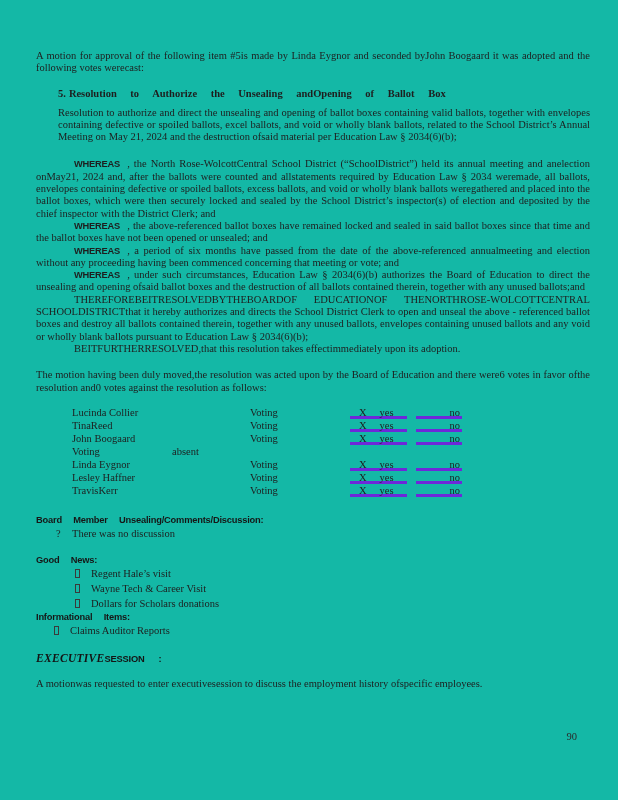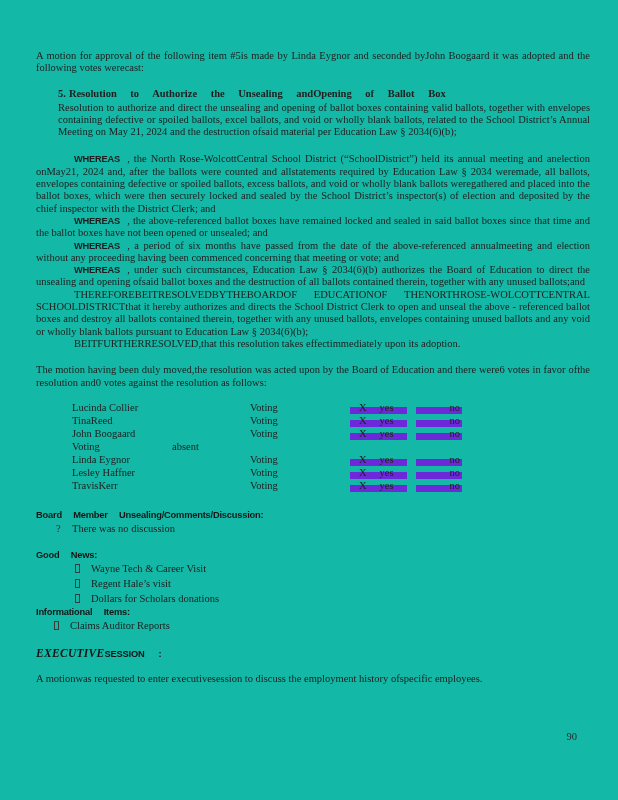"Resolution to Authorize the Unsealing" .title-underline { border-bottom: 1px solid #14b8a6 -> 6px solid #14b8a6 }
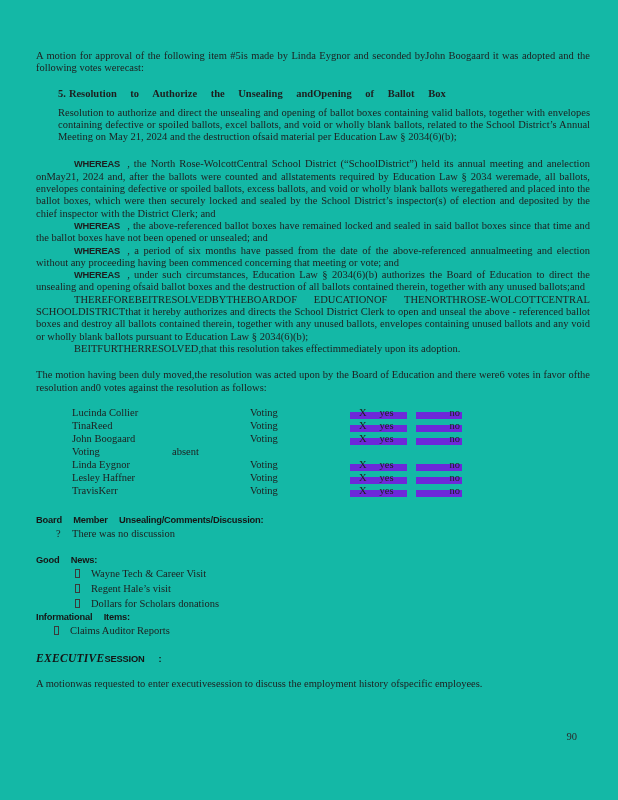"X yes" .useg { border-bottom: 7px solid #6d28d9 -> 3px solid #6d28d9 }
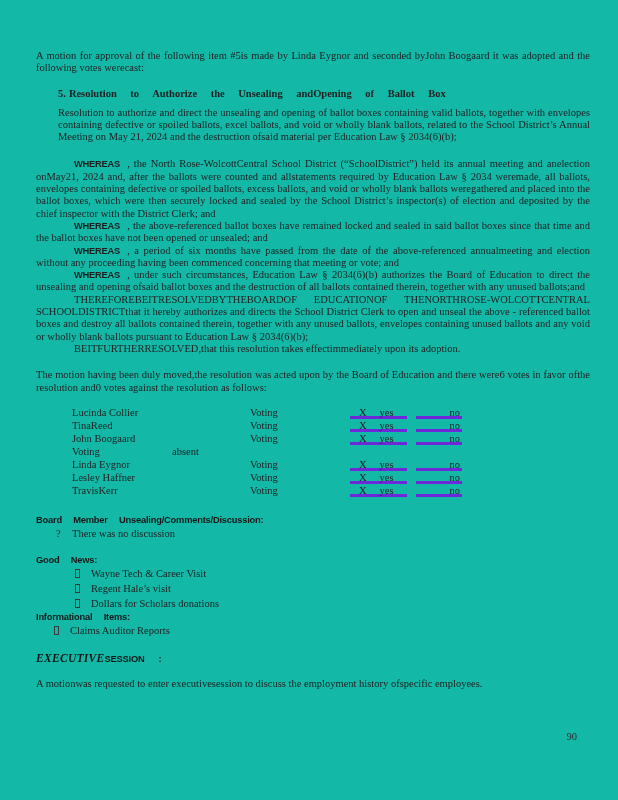"Wayne Tech & Career Visit" div.bullet-item { order: before "Regent Hale’s visit" -> after "Regent Hale’s visit" }
